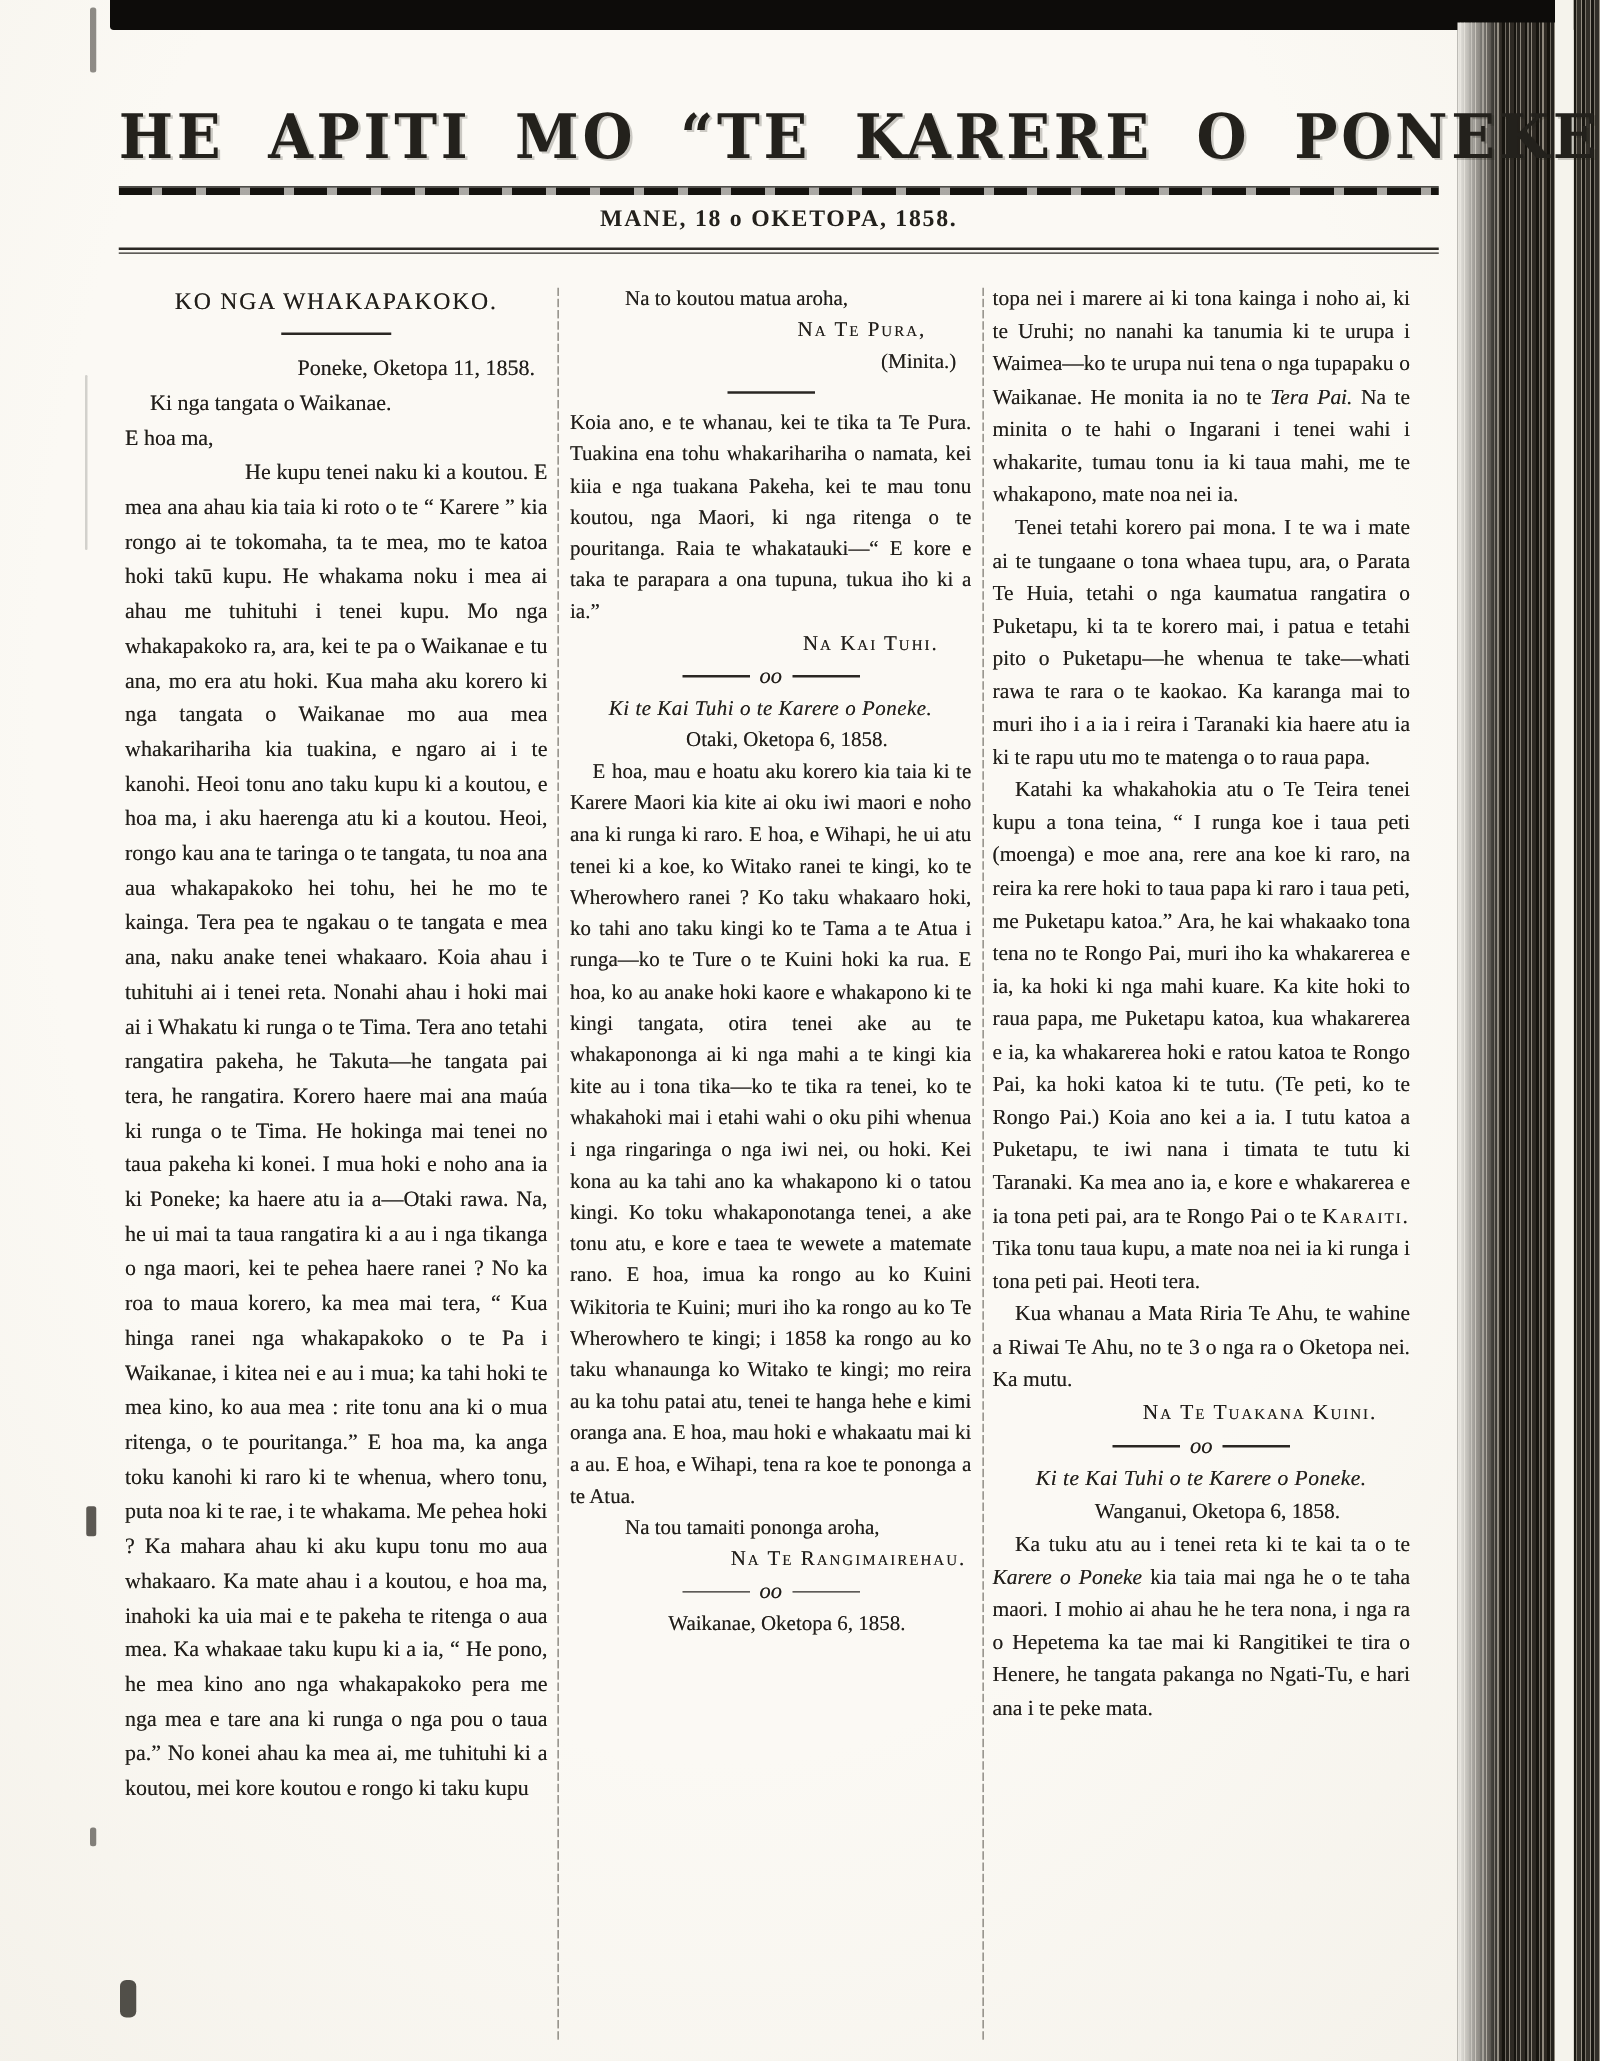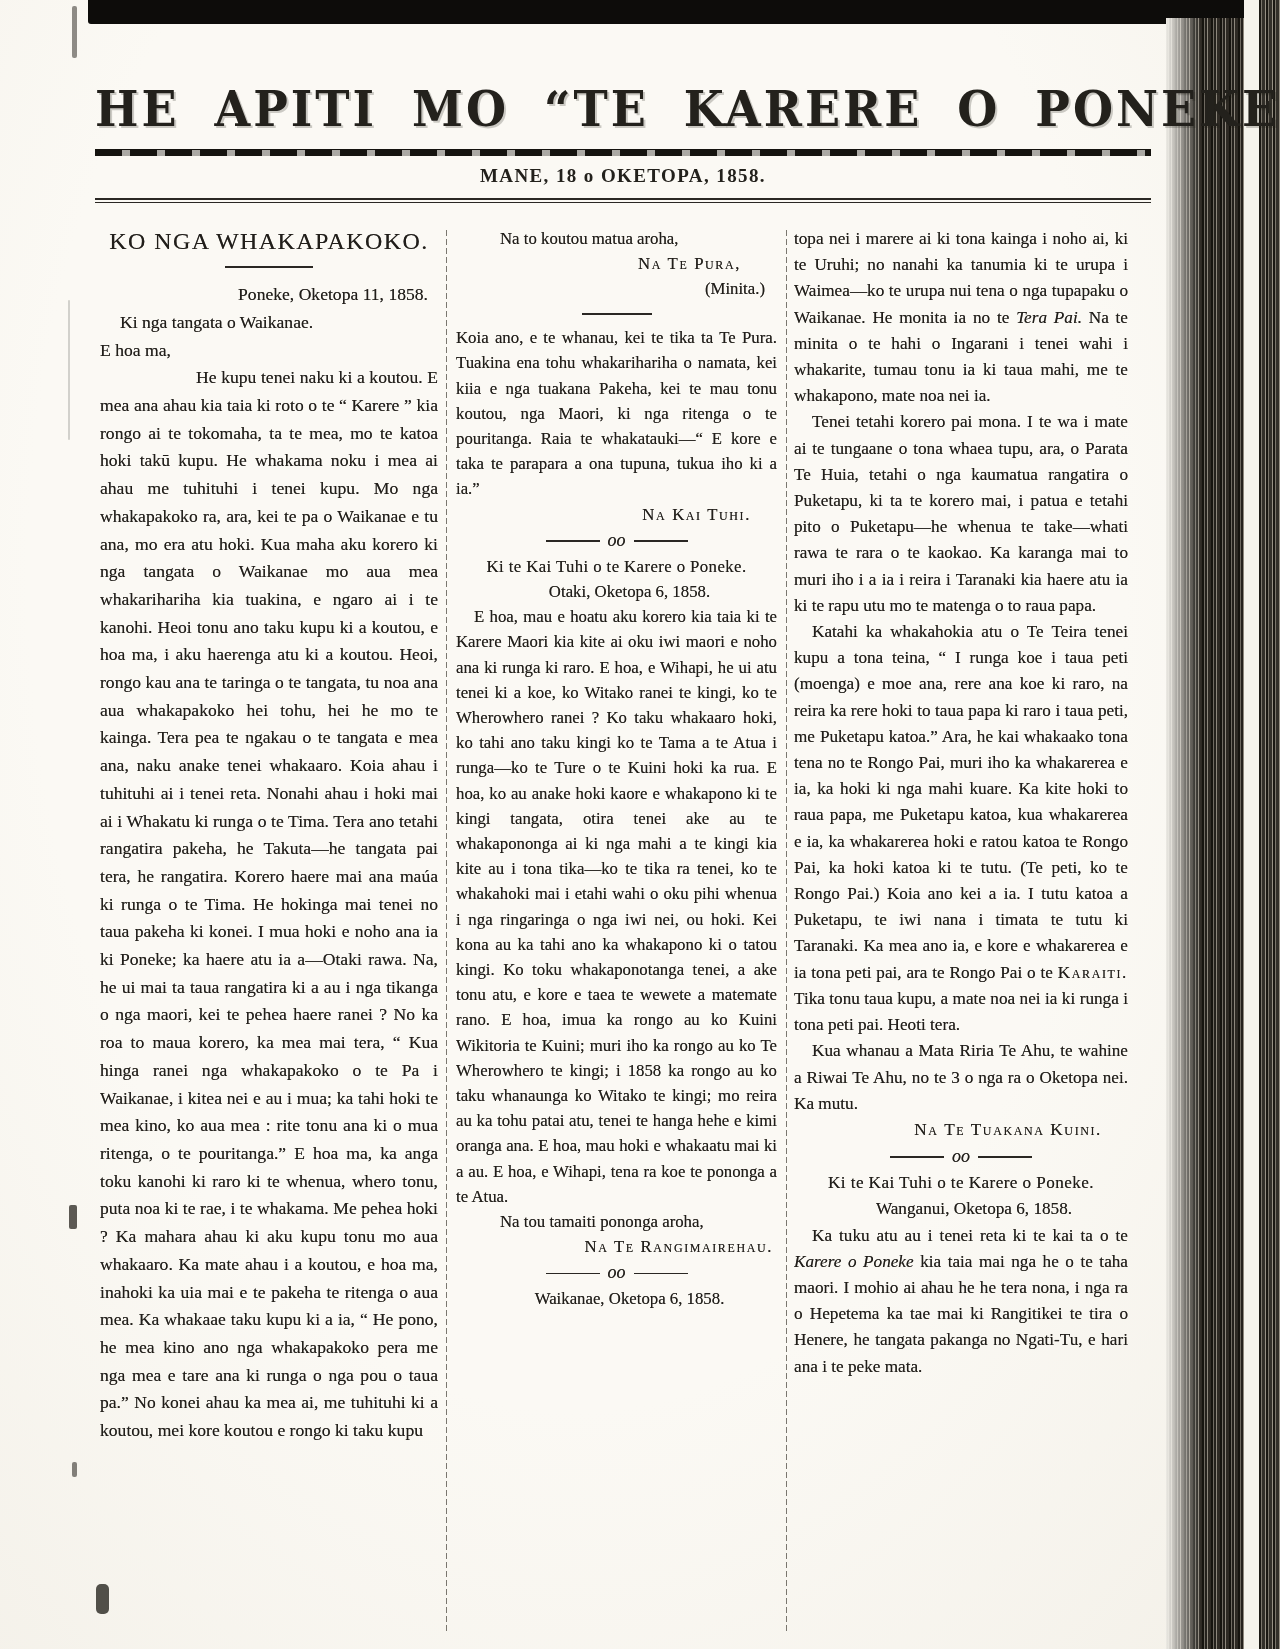"KO NGA WHAKAPAKOKO." .article-heading { font-size: 24px -> 19px }
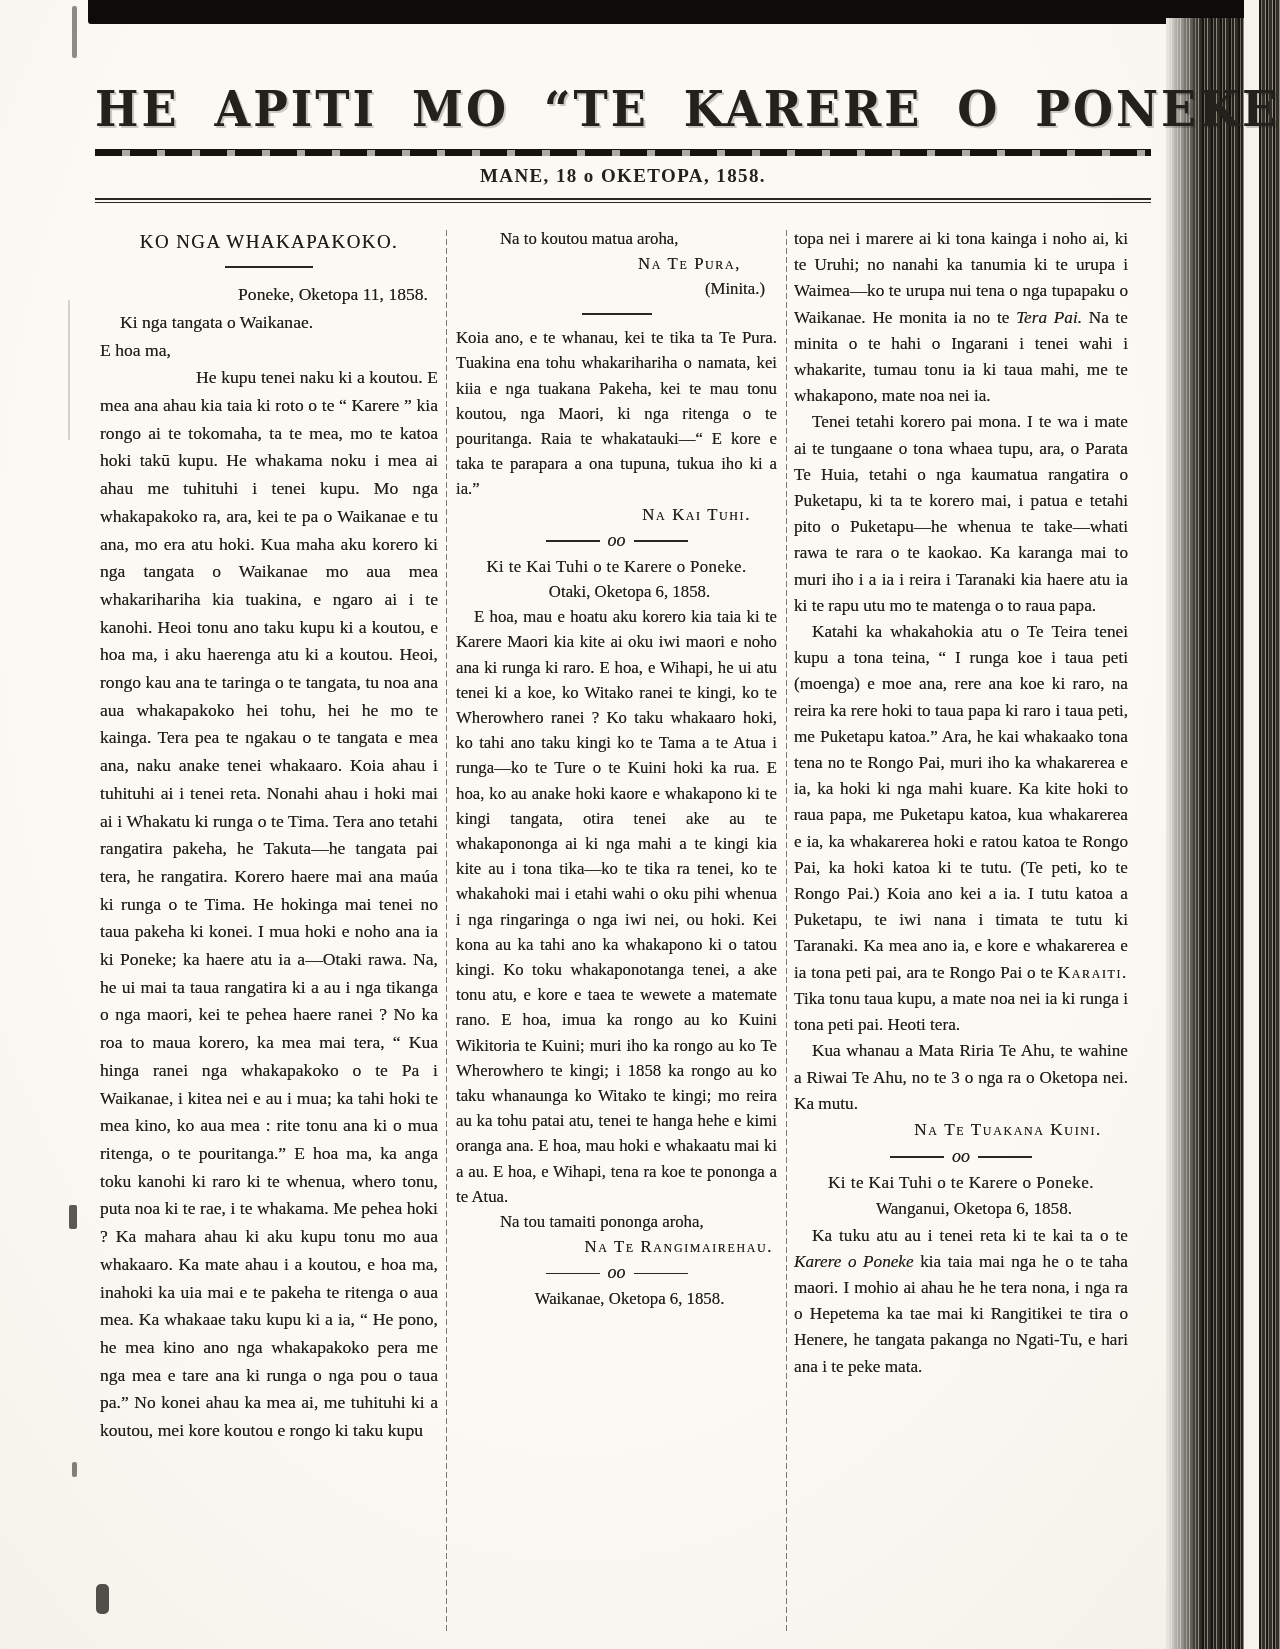"Ki te Kai Tuhi o" .letter-heading { font-style: none -> italic }
